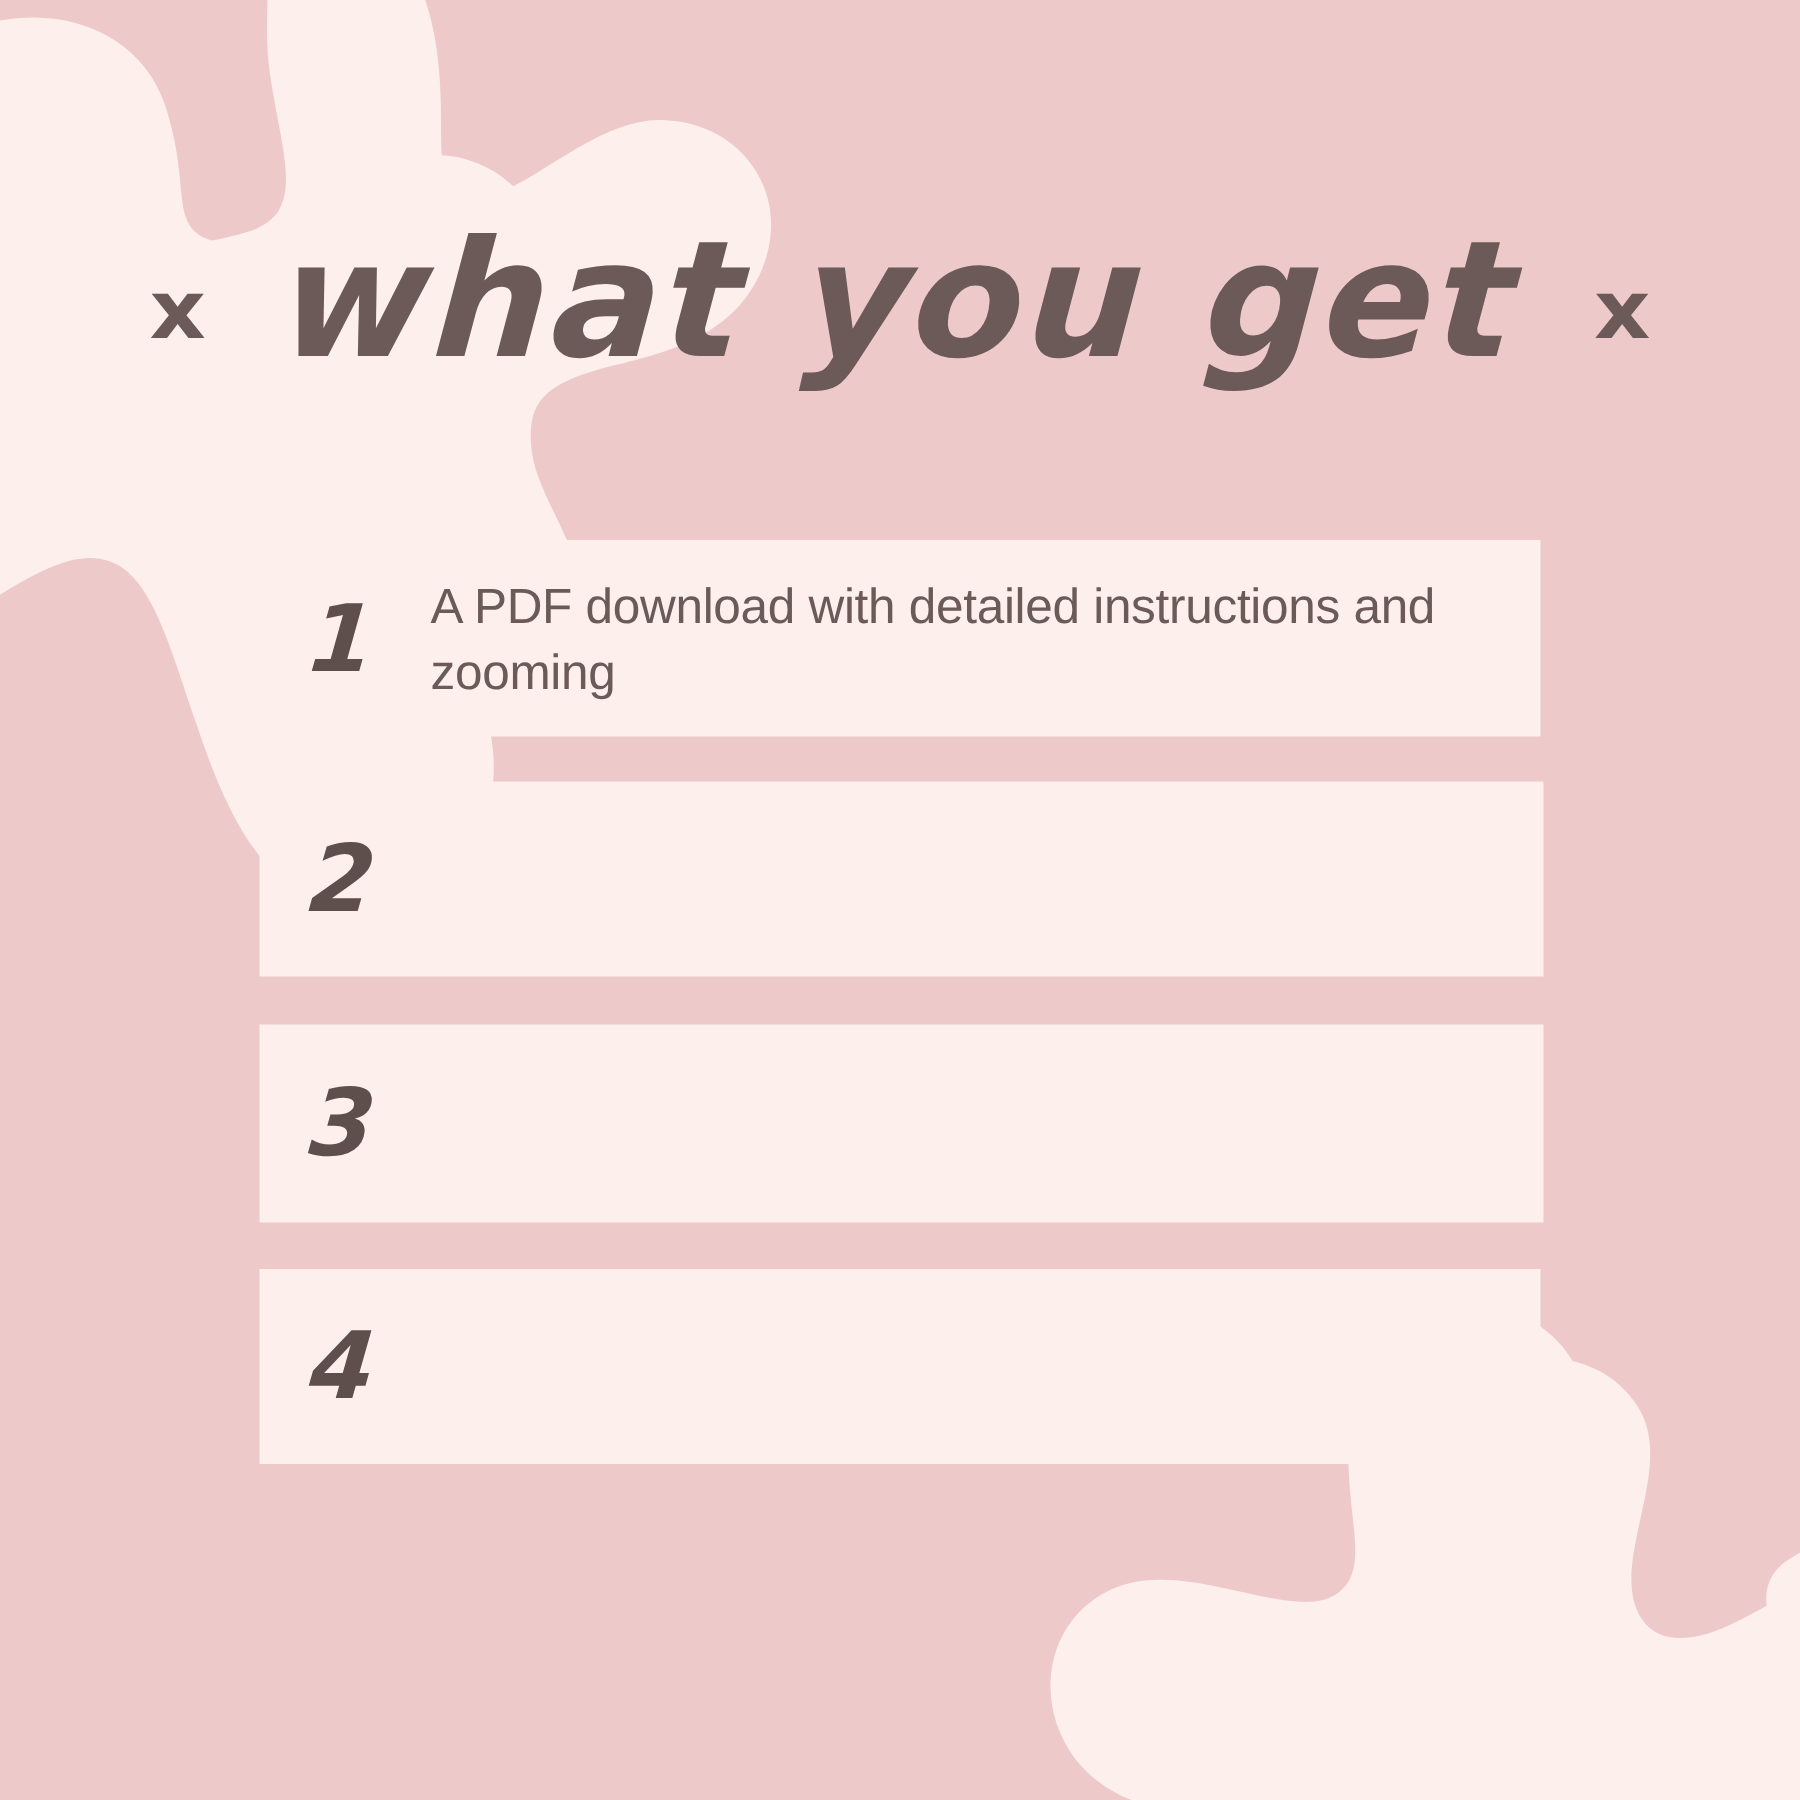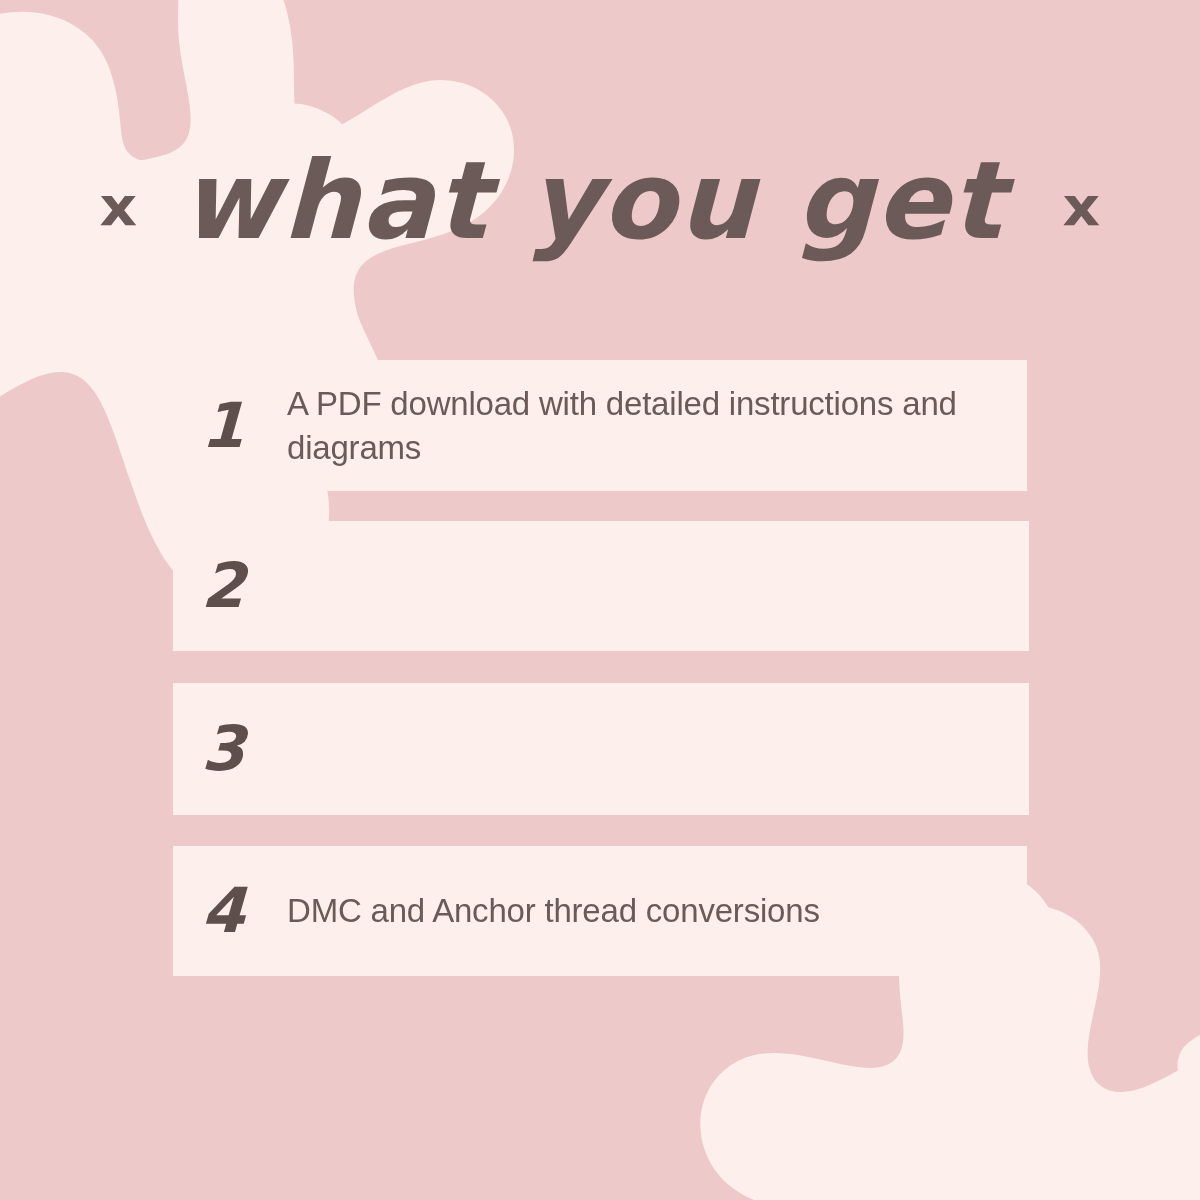"A PDF download with detailed" span.card-text { text: diagrams -> zooming }
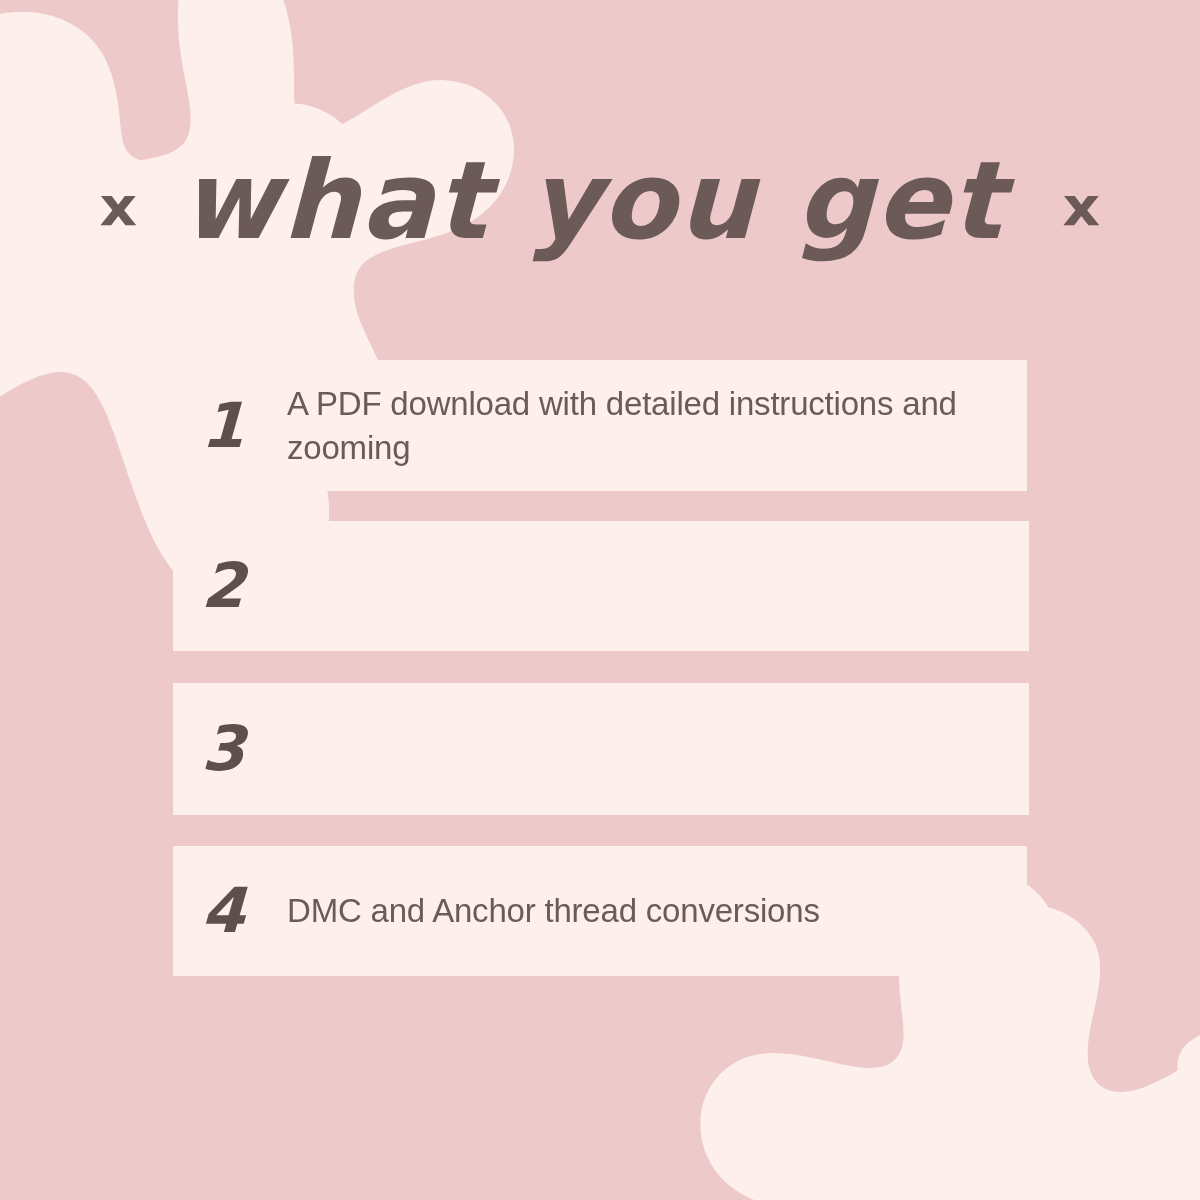"DMC and Anchor thread conversions" span.card-text { html: <span>DMC and Anchor thread conversions</span> -> none }
